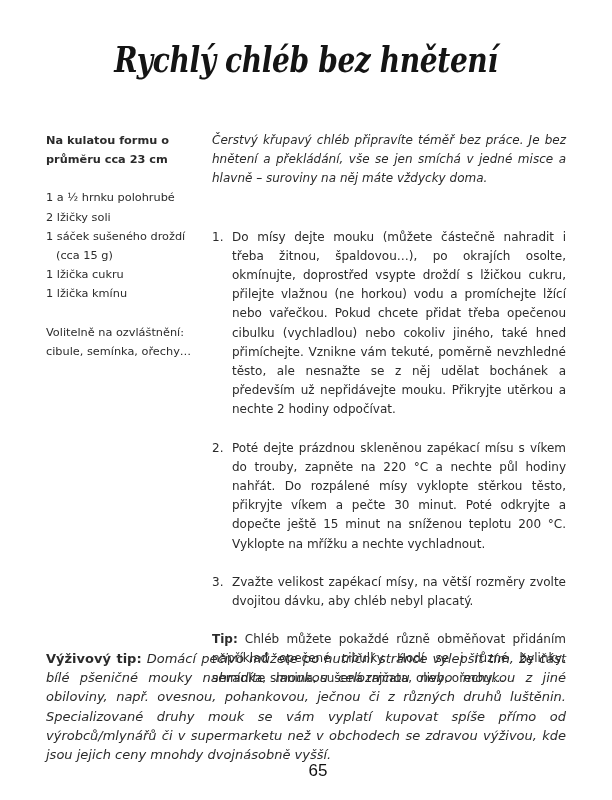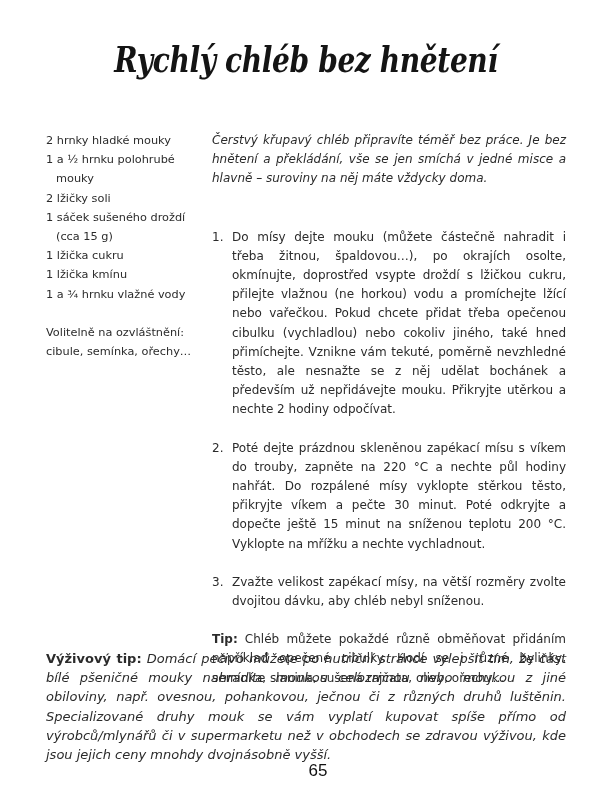"Na kulatou formu o průměru" div.yield { html: none -> <div>Na kulatou formu o průměru cca 23 cm</div> }
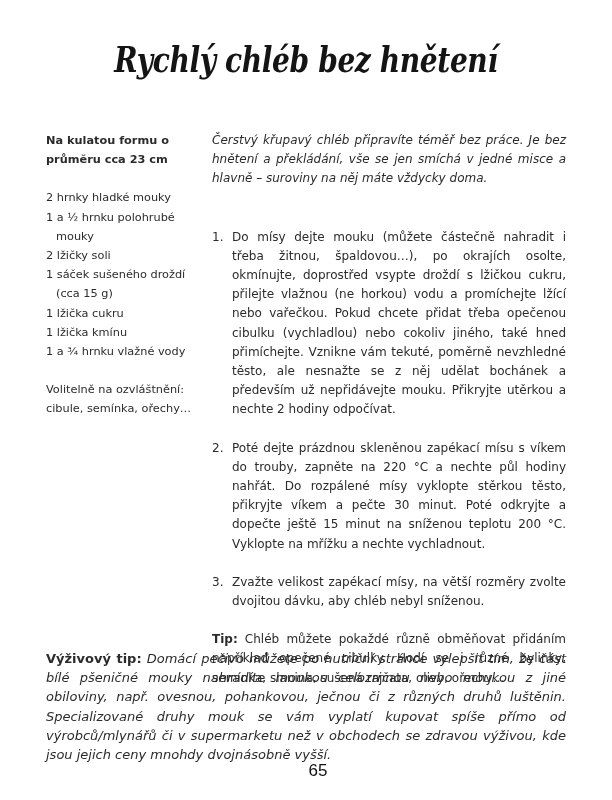"2 hrnky hladké mouky" div.ing { html: <div>2 hrnky hladké mouky</div> -> none }
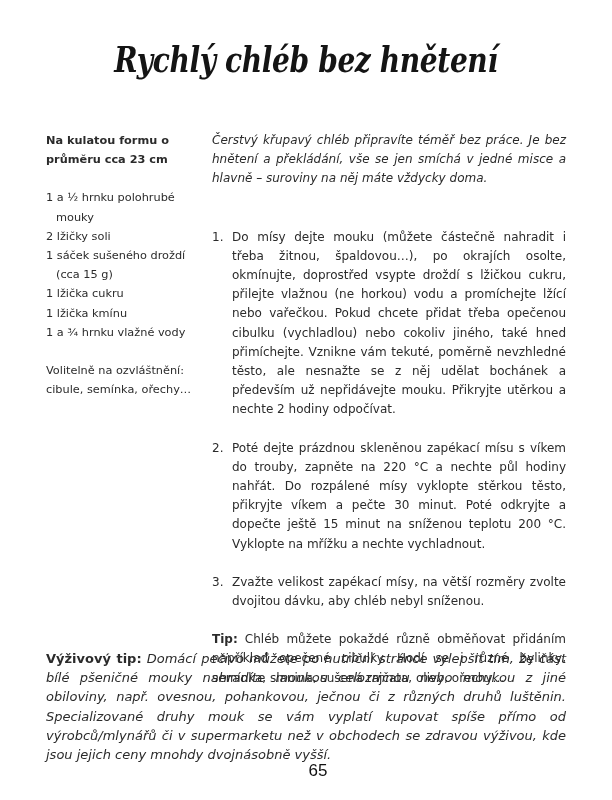"mouky" div.ing { html: <div>mouky</div> -> none }
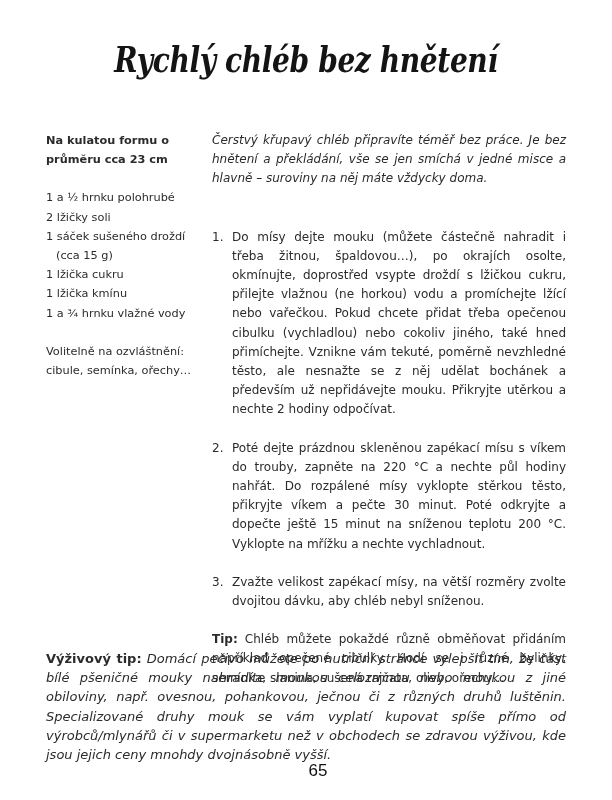"1 a ¾ hrnku vlažné" div.ing { html: <div>1 a ¾ hrnku vlažné vody</div> -> none }
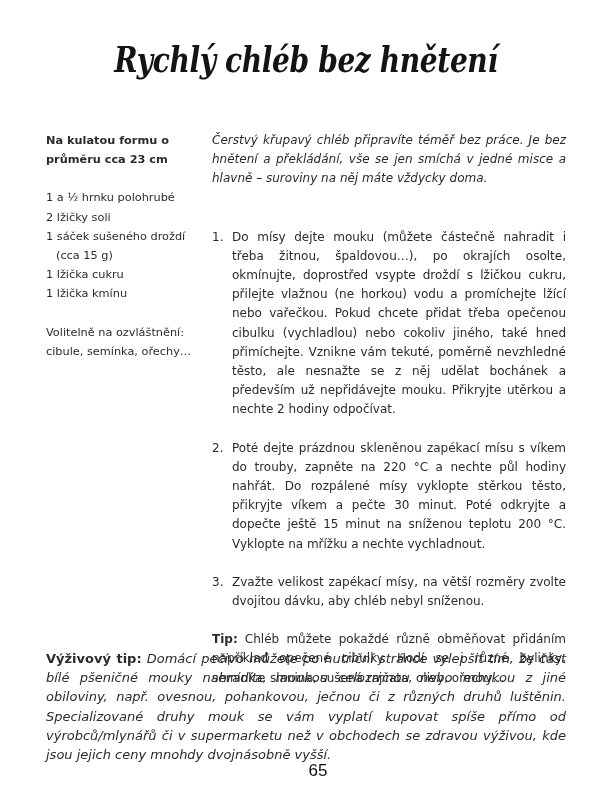"Zvažte velikost zapékací mísy, na" span.text { text: sníženou -> placatý }
